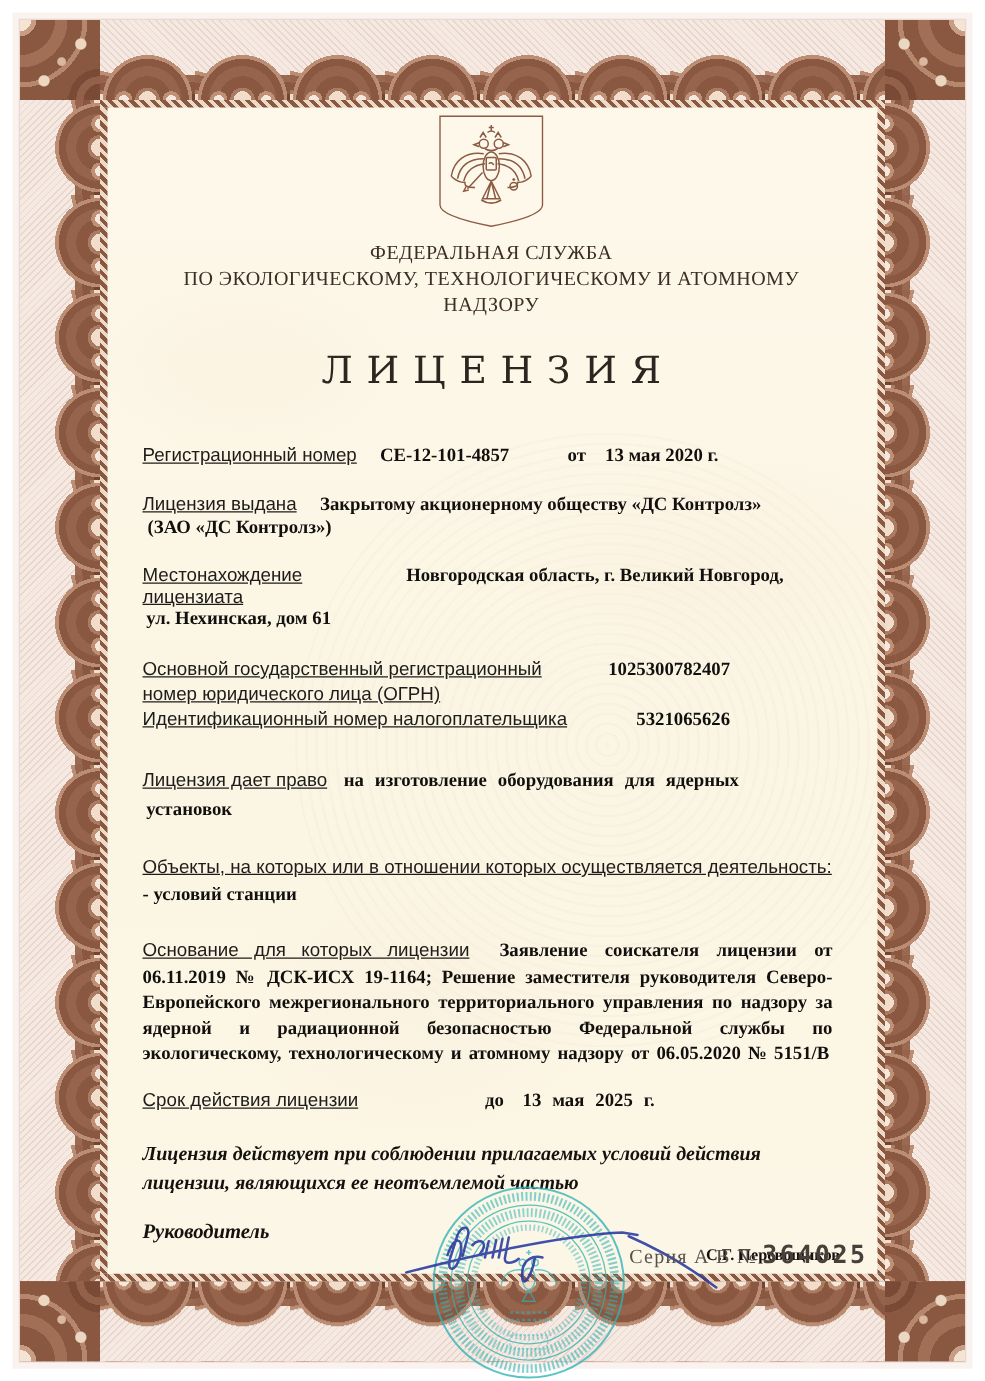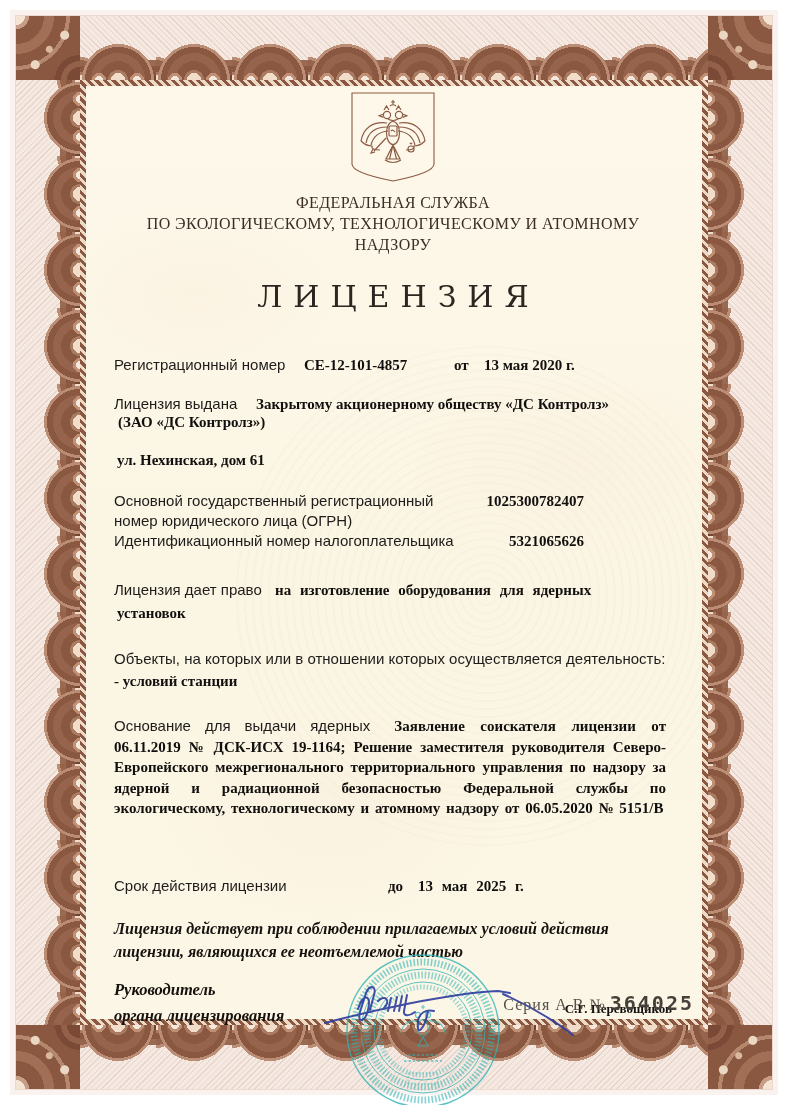"Регистрационный номер" .lbl { text-decoration: none -> underline }
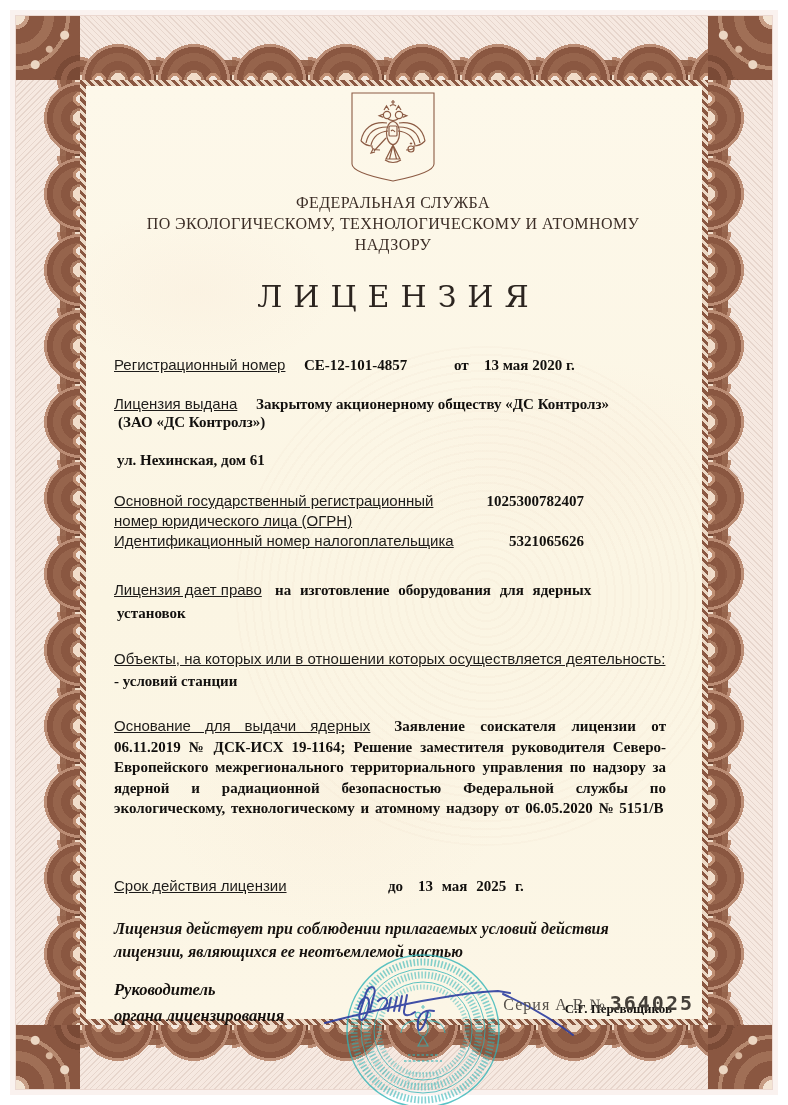"Местонахождение лицензиата" div.row { html: none -> <div> <span>Местонахождение лицензиата</span> <span>Новгородская область, г. Великий Новгород,</span> </div> }
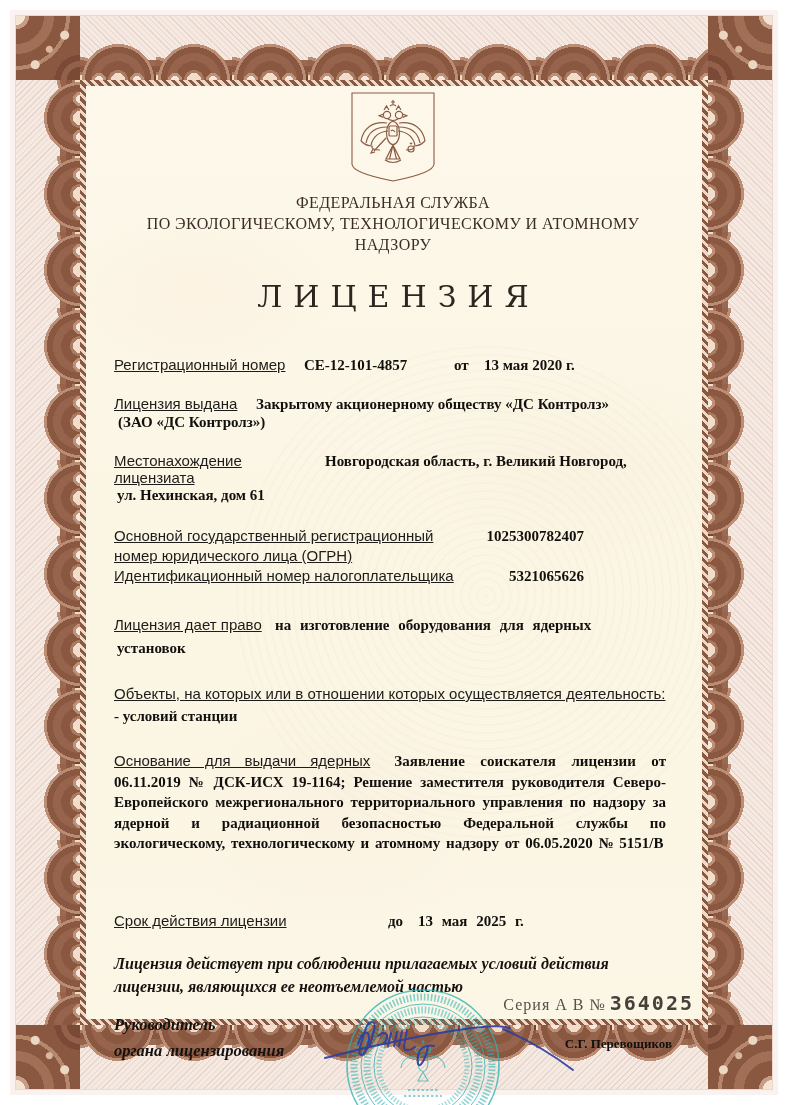"Основание для выдачи ядерных" span.lbl { text: выдачи ядерных -> которых лицензии }
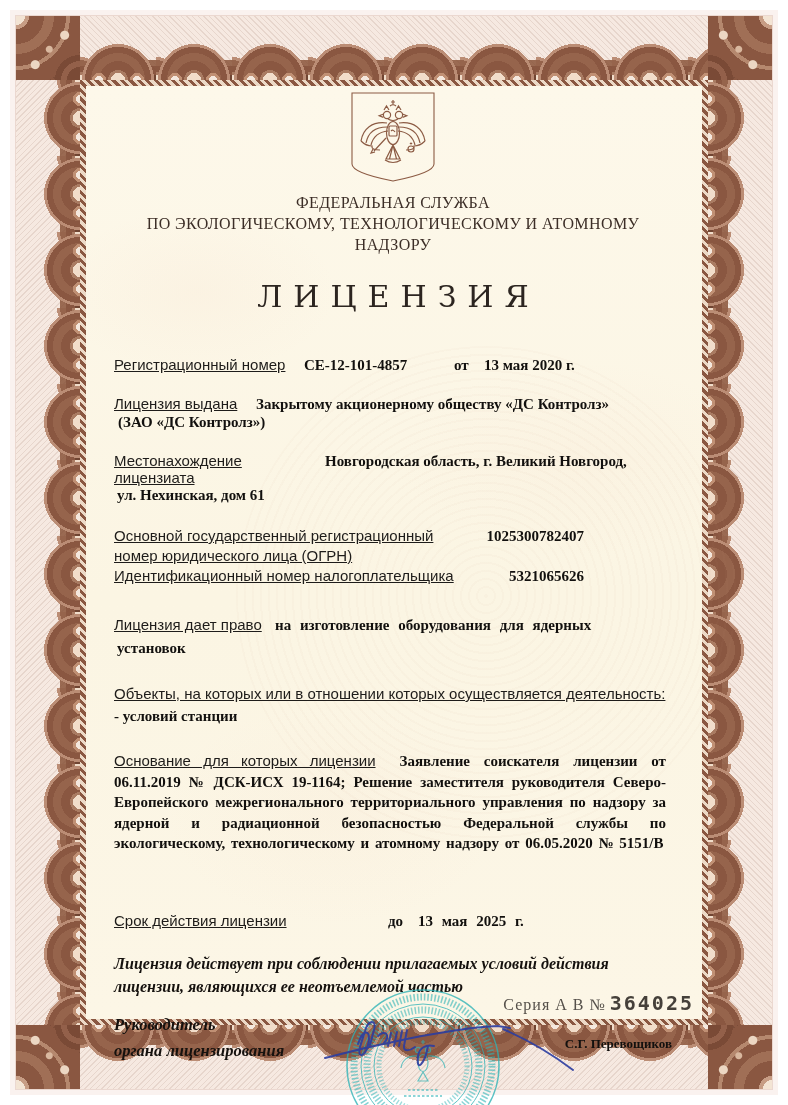"Срок действия лицензии" .row-validity .w1 { margin-top: 40px -> none }
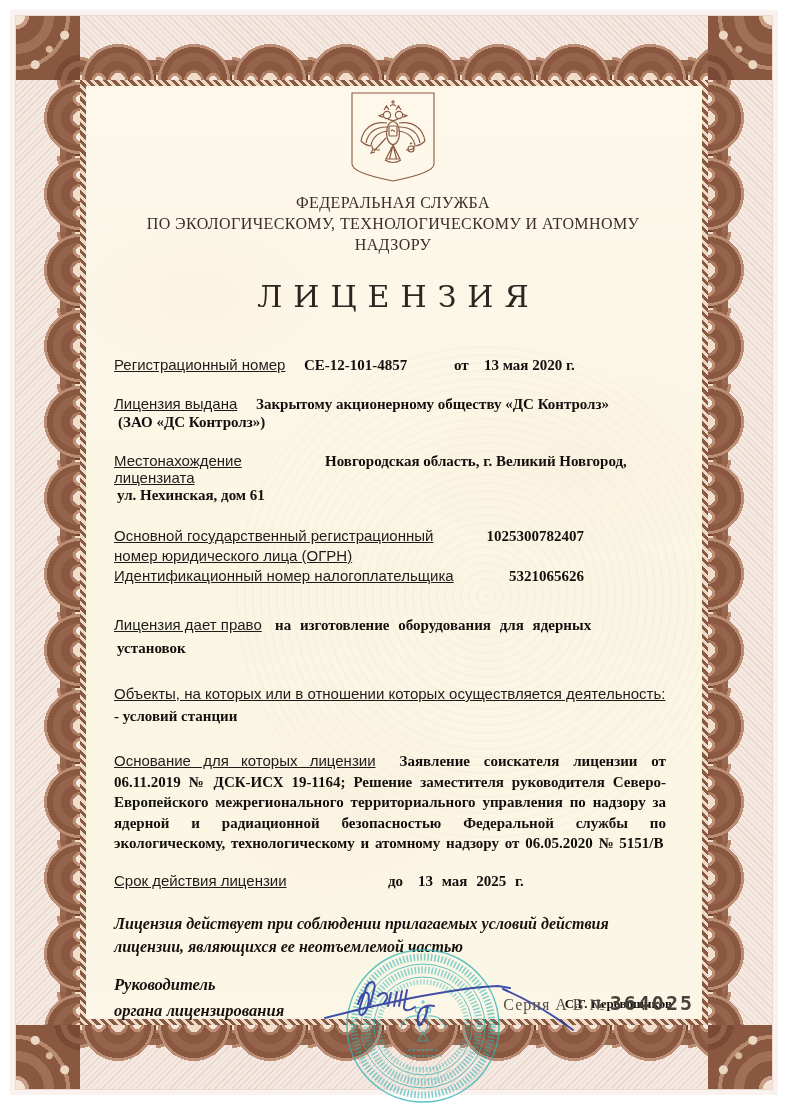"органа лицензирования" div { html: <div>органа лицензирования</div> -> none }
